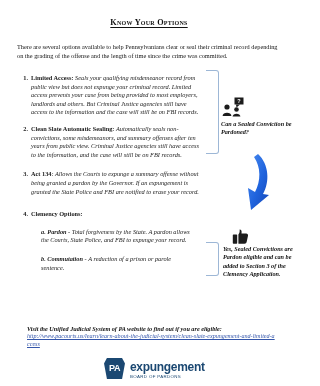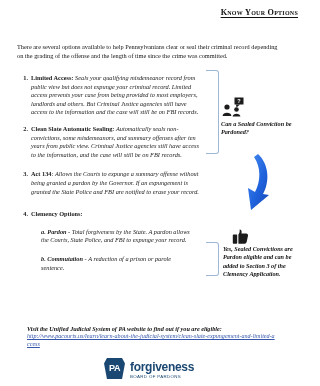"Know Your Options" .doc-title { text-align: right -> center; top: 8px -> 18px }
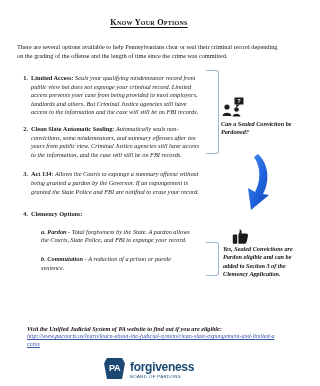"forgiveness" span.logo-main { text: forgiveness -> expungement }
